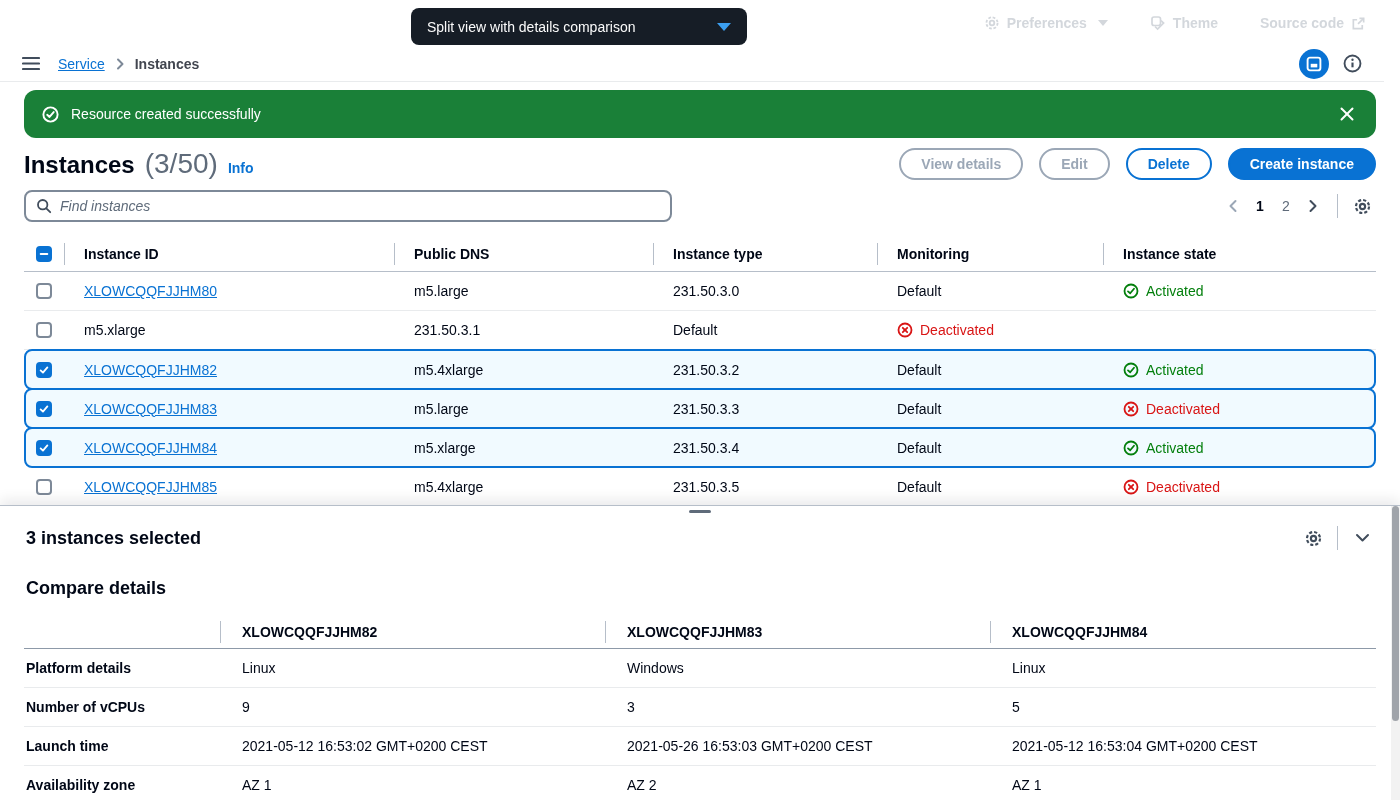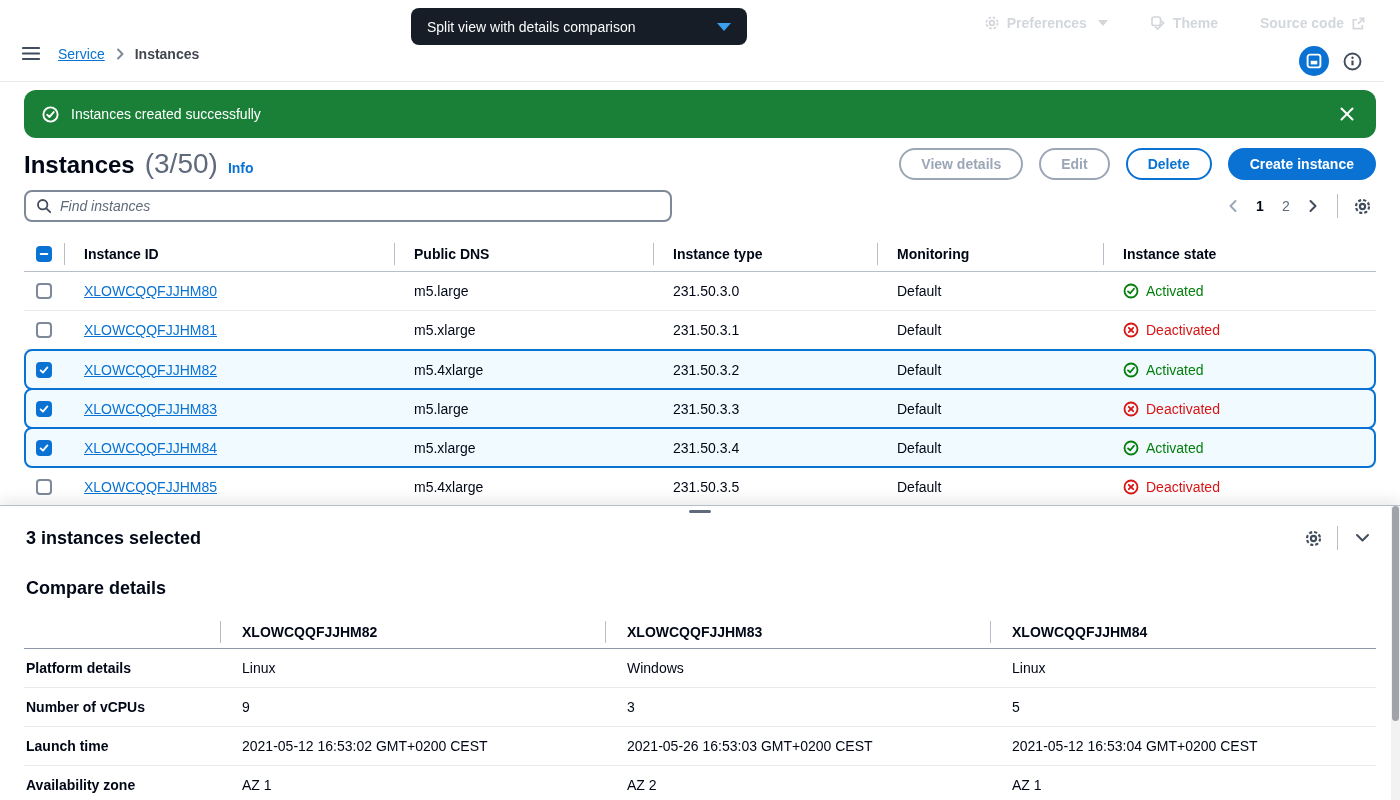"Service" .crumb-bar { align-items: flex-start -> center }
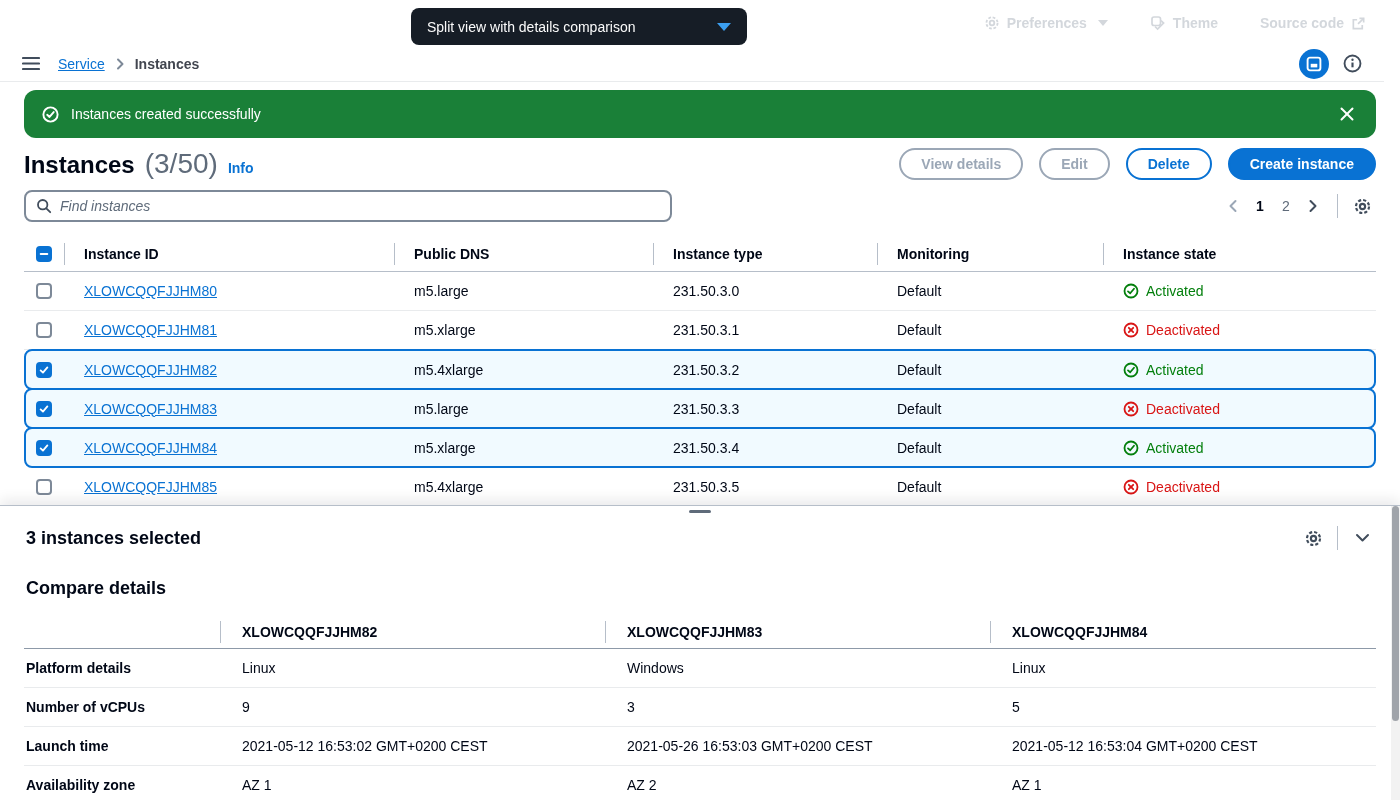"Instances created successfully" span.msg { text: Instances -> Resource }
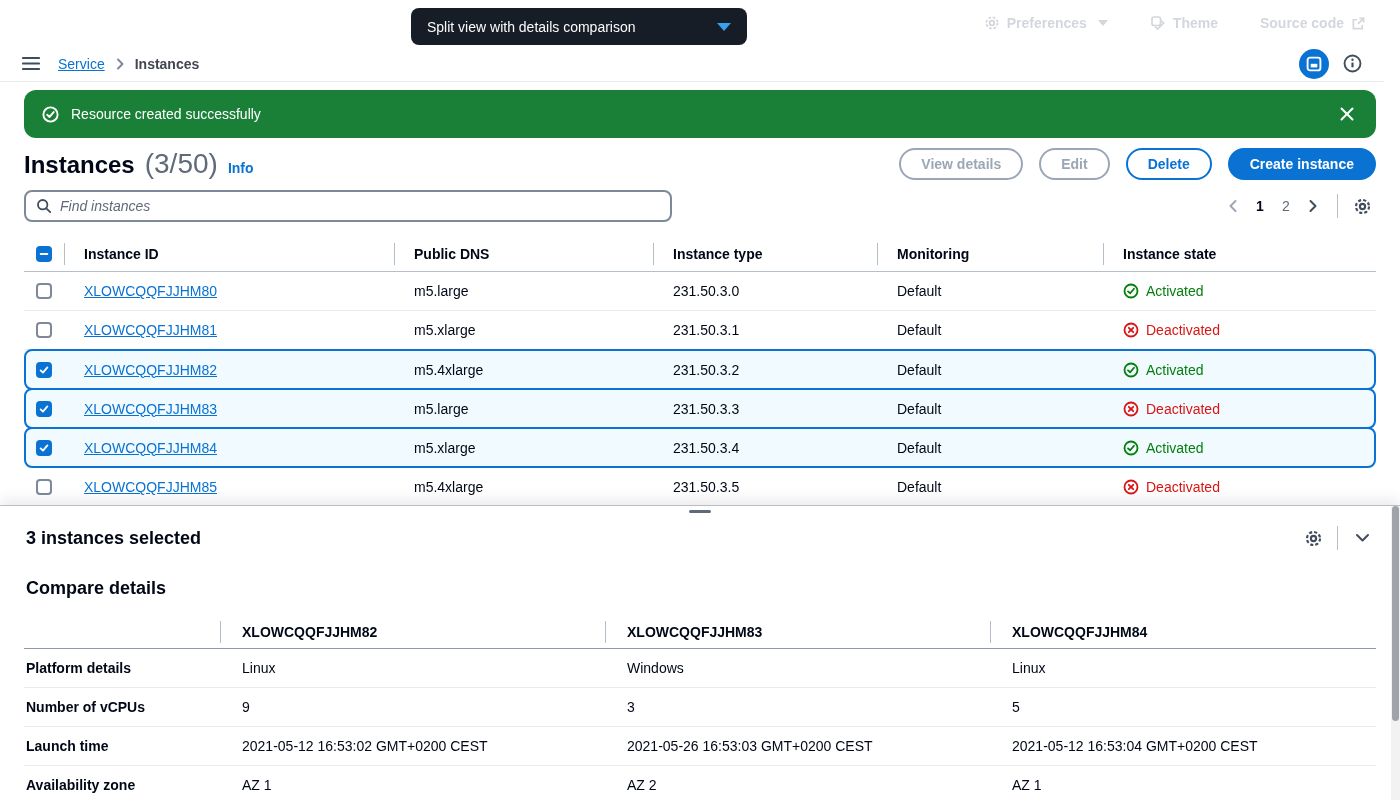"XLOWCQQFJJHM81" div.cell { html: <div> <a>XLOWCQQFJJHM81</a> </div> -> none }
